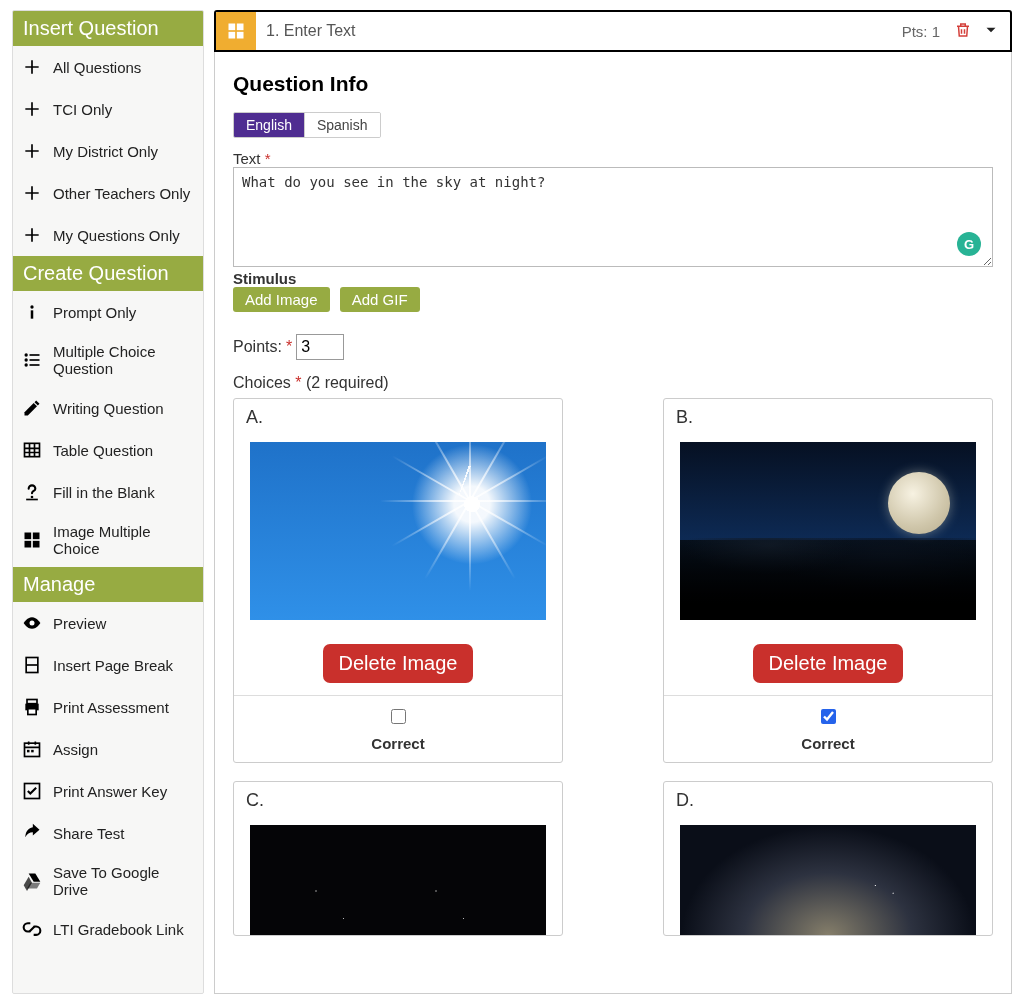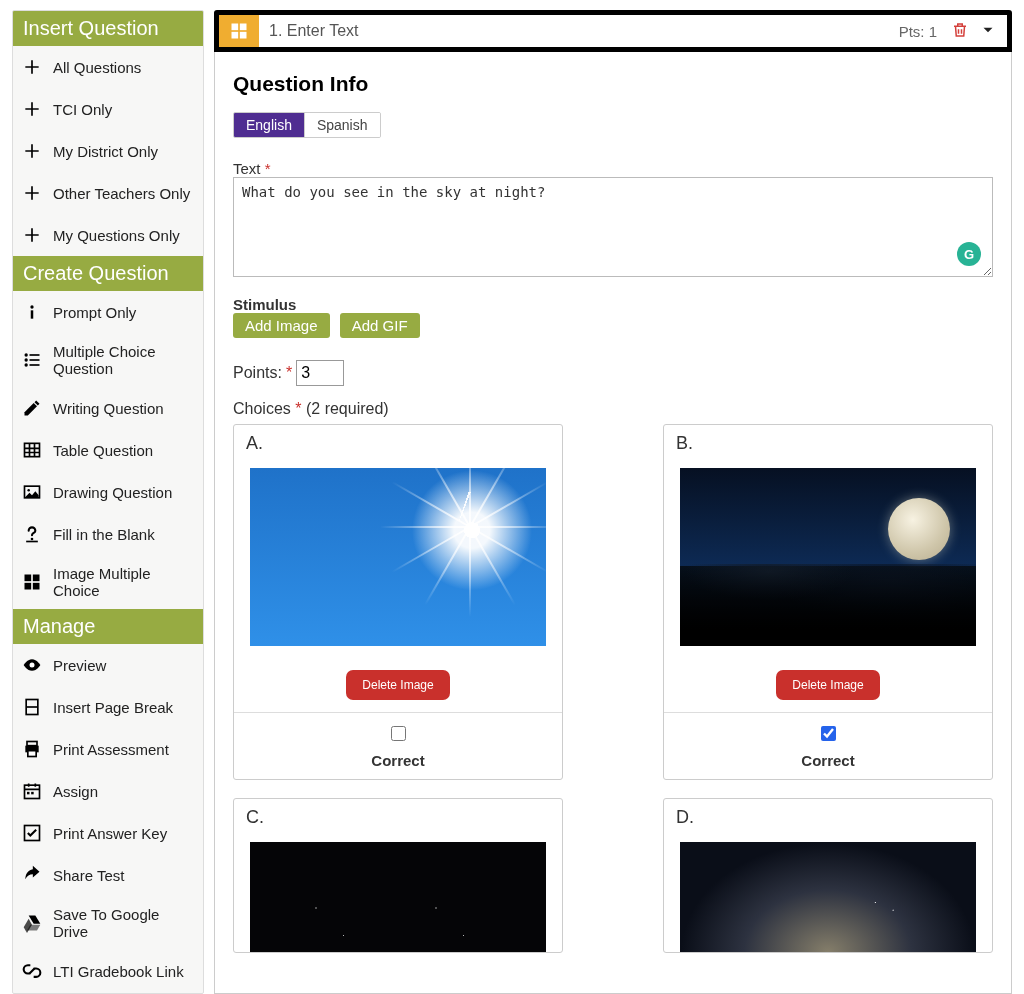"1. Enter Text" .q-header { border: 5px solid #000000 -> 2px solid #000000 }
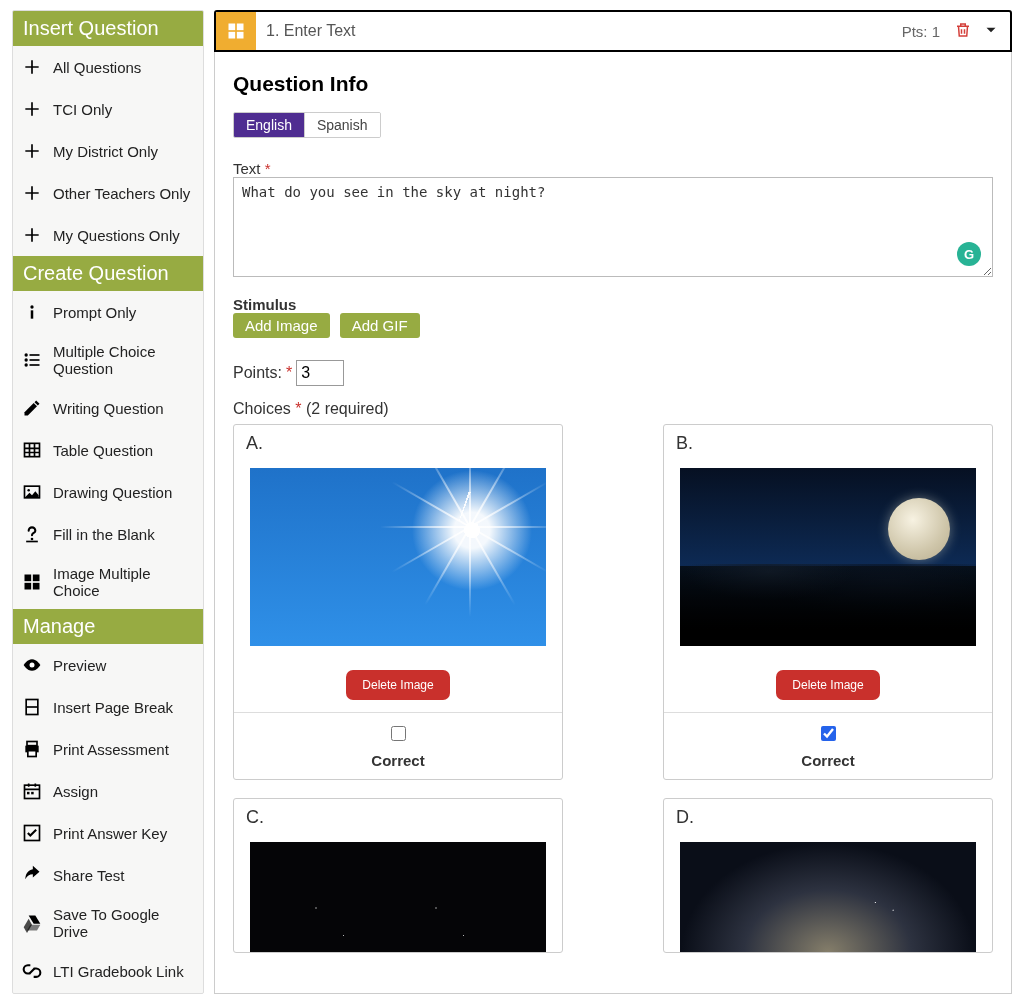"Text *" .field-label { margin-top: 22px -> 12px }
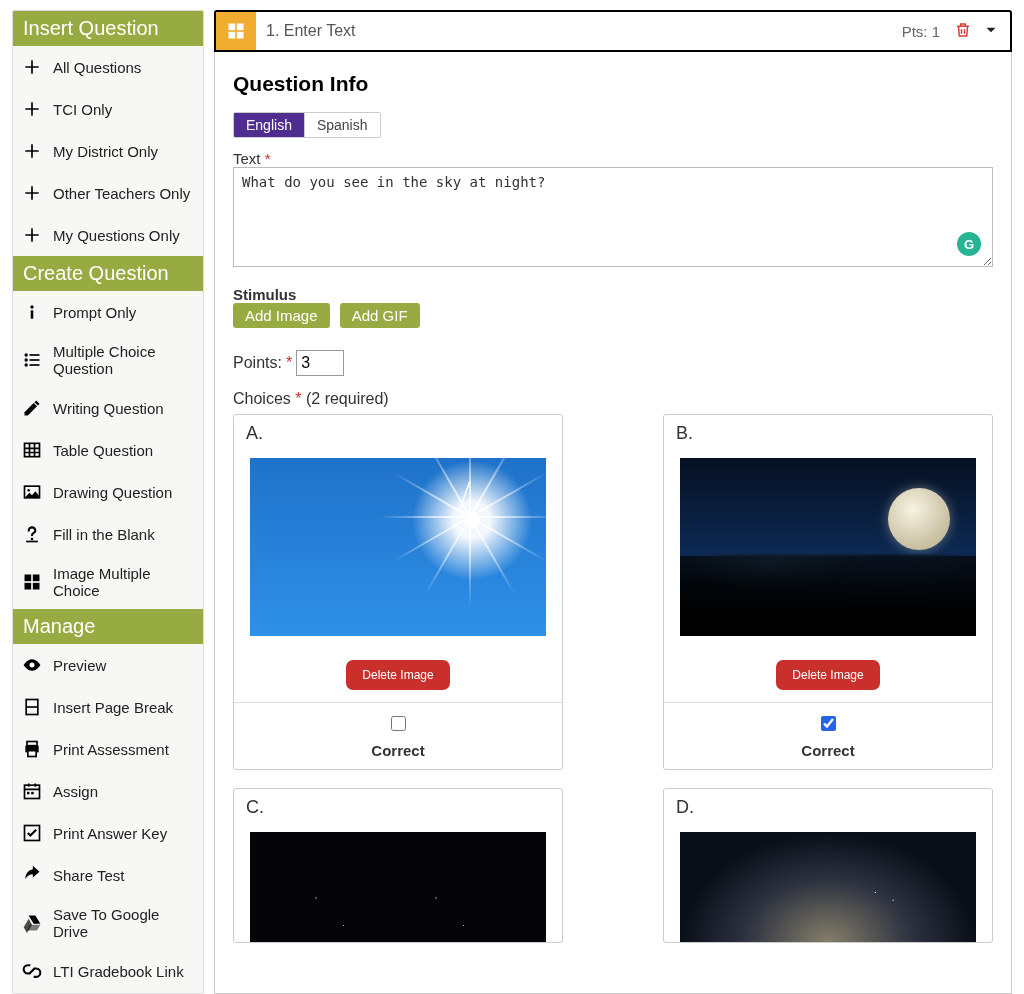"Stimulus" .stimulus-title { margin-top: 16px -> none }
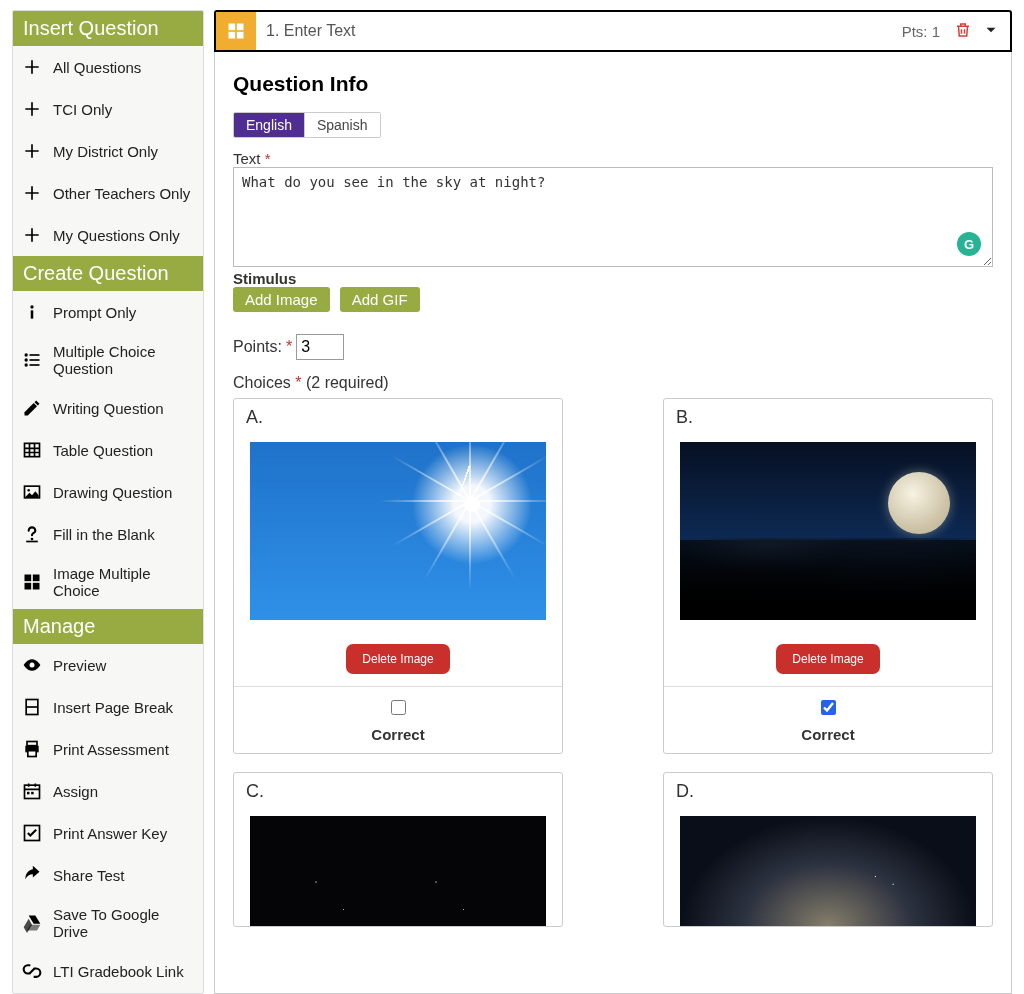"Drawing Question" div.side-item { html: <div> <span> <svg> <rect></rect> <circle></circle> <path></path> </svg> </span> <span>Drawing Question</span> </div> -> none }
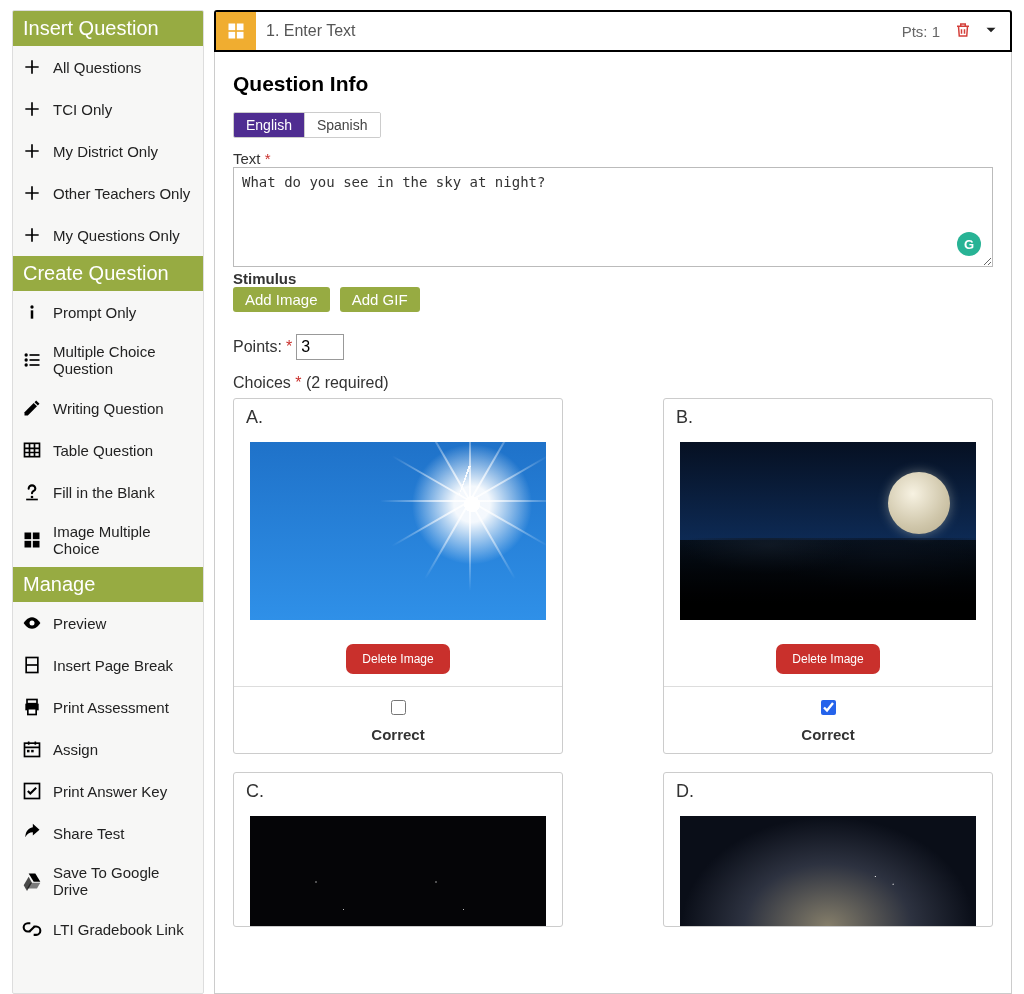"Delete Image" .btn-red { font-size: 12px -> 20px }
